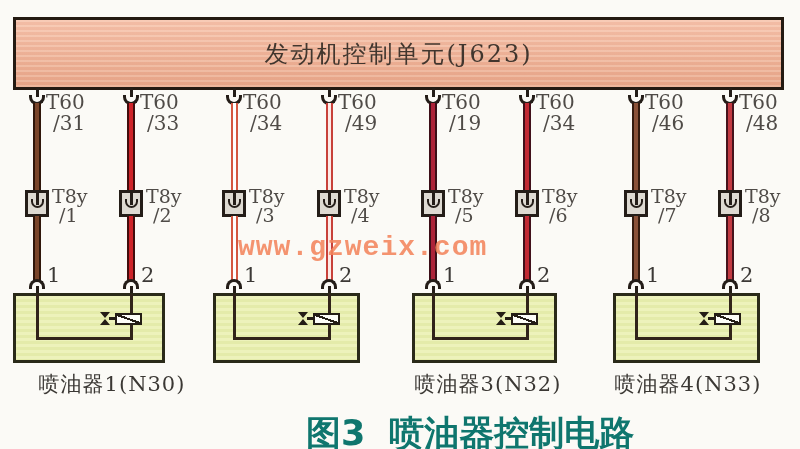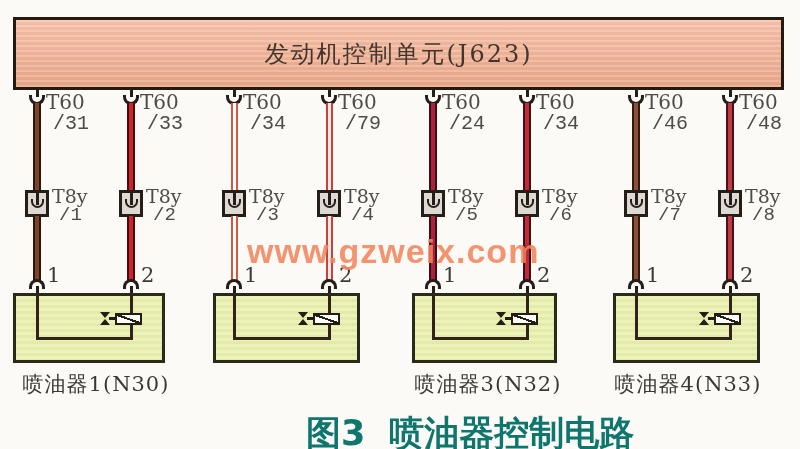"/31" .lbl .ind { font-family: Liberation Mono, monospace -> none }
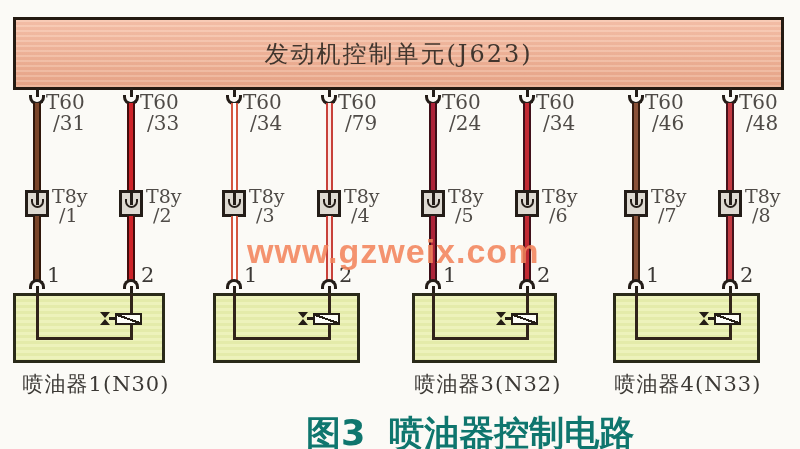"/79" span.ind { text: /79 -> /49 }
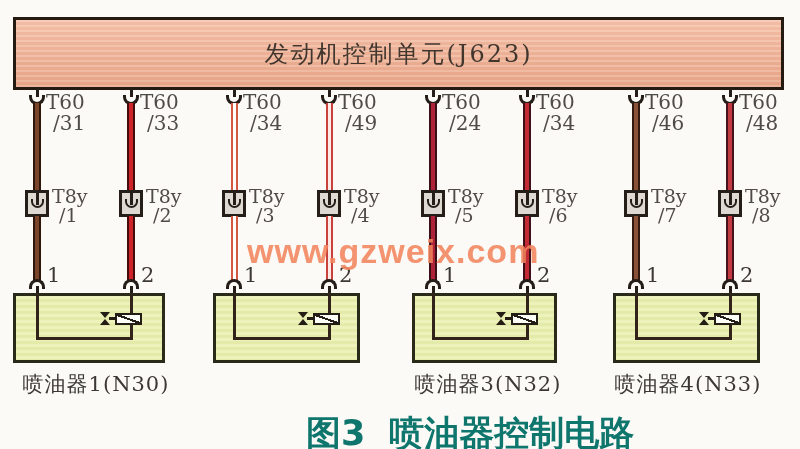"/24" span.ind { text: /24 -> /19 }
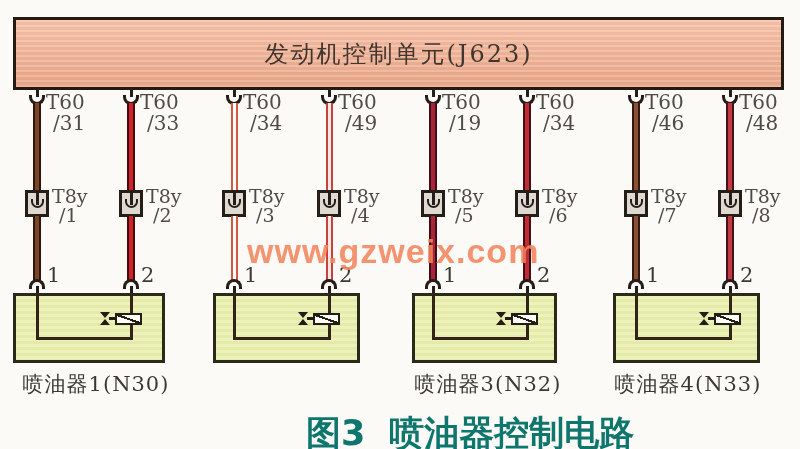"www.gzweix.com" .wm2 { font-family: Liberation Sans, sans-serif -> Liberation Mono, monospace; font-size: 34px -> 28px; left: 247px -> 238px }
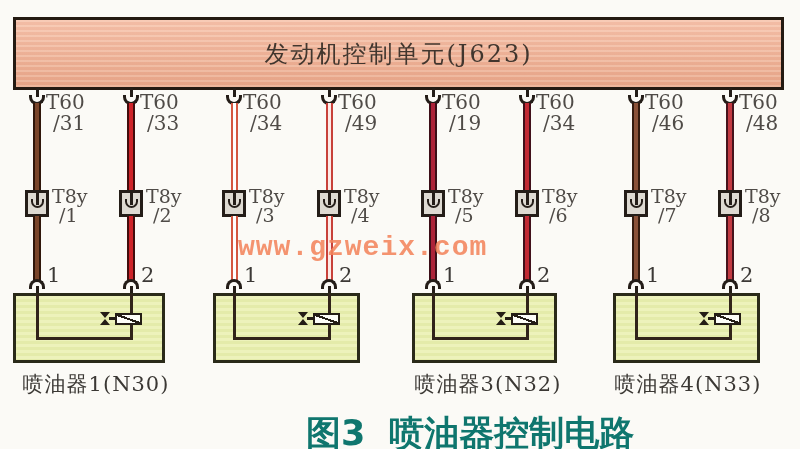"喷油器1(N30)" div.inj-label { left: 96px -> 112px }
